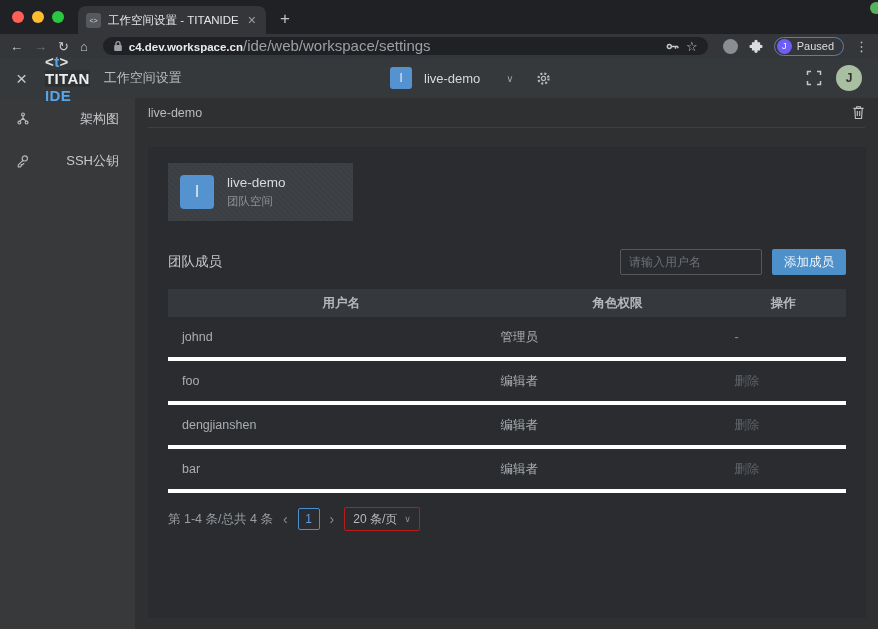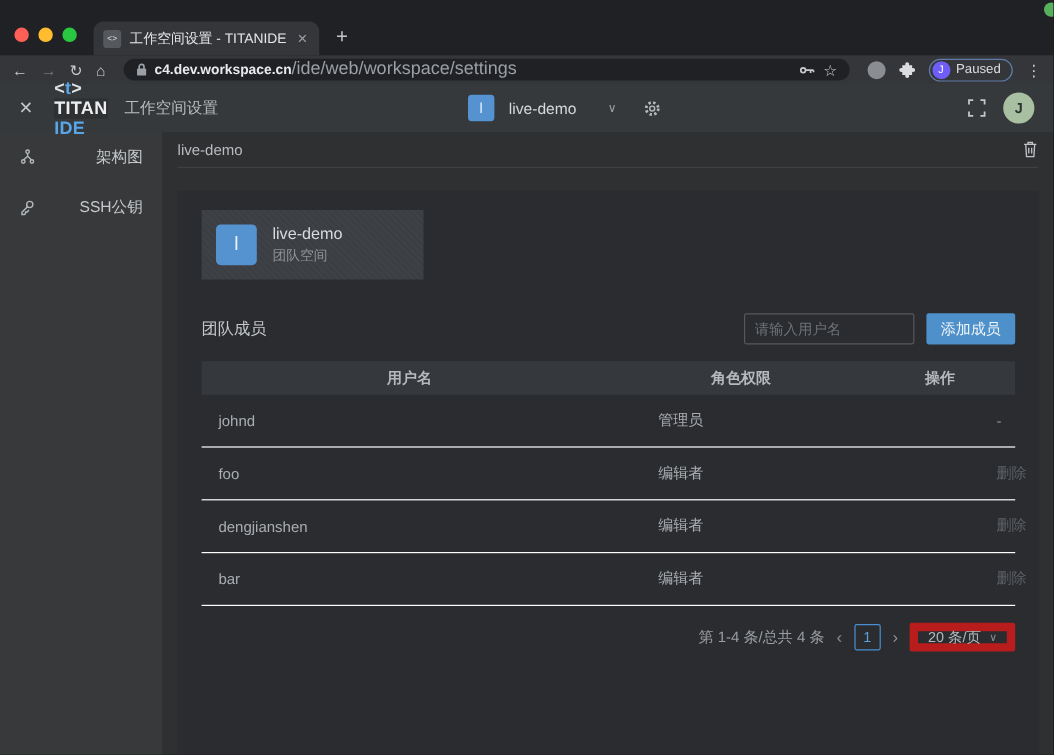"工作空间设置 - TITANIDE" .tabstrip { height: 46px -> 34px }
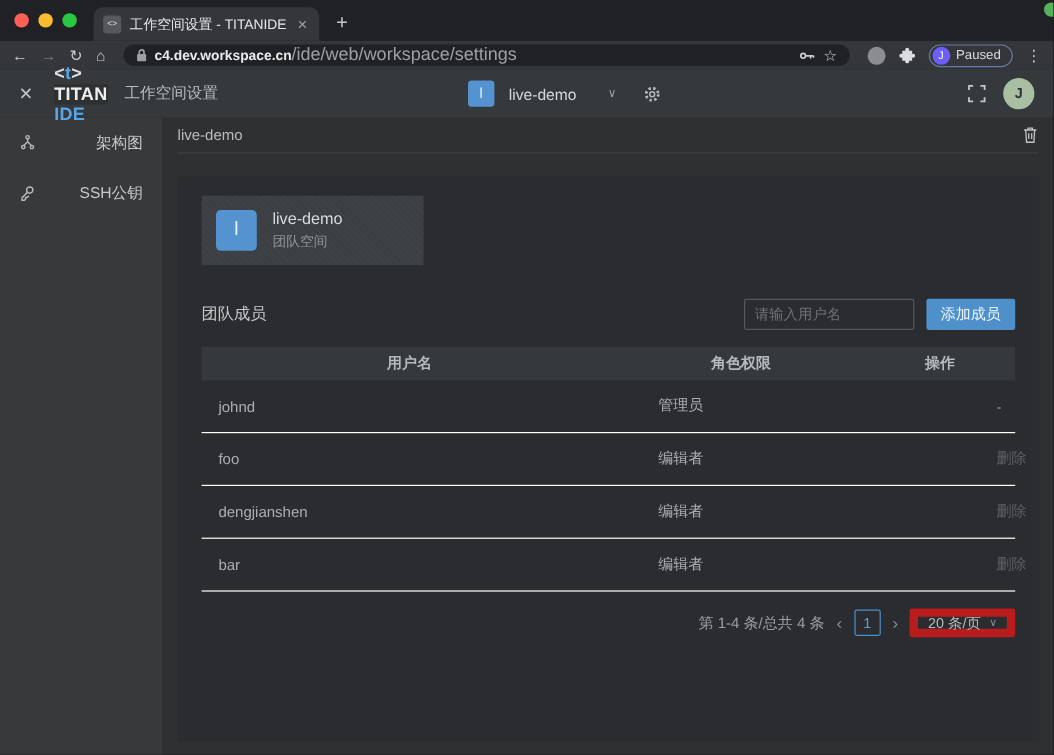"johnd" .tbl-row { border-bottom: 1px solid #ffffff -> 4px solid #ffffff; gap: 48px -> none }
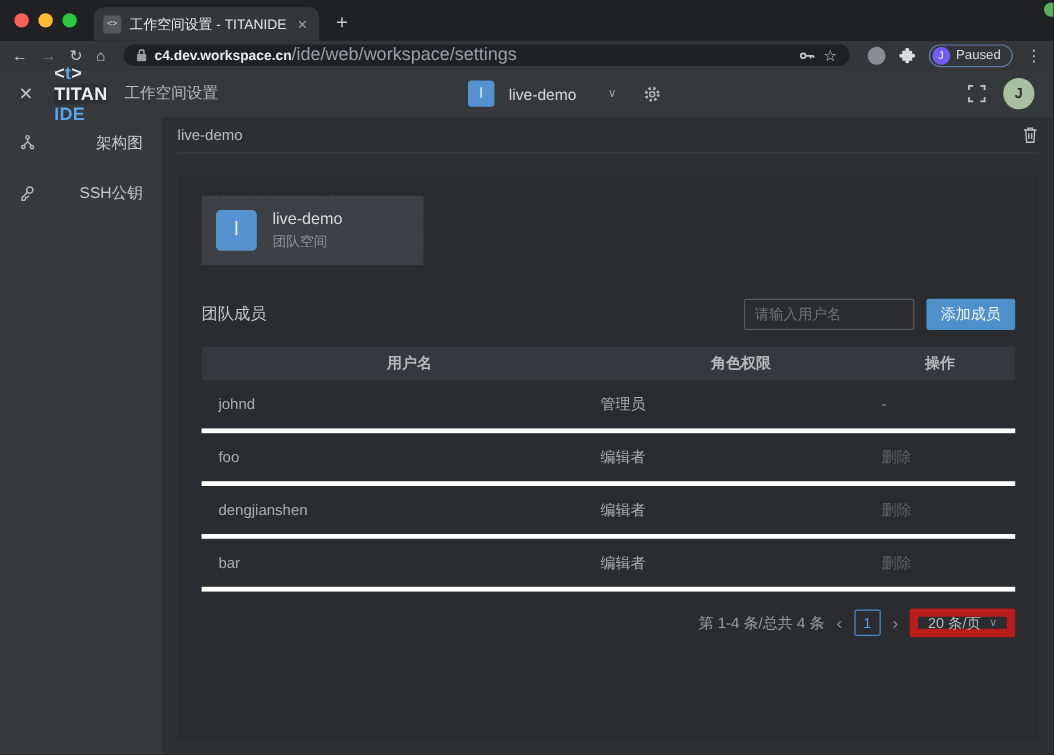"第 1-4 条/总共 4 条" .pagination { justify-content: flex-end -> none }
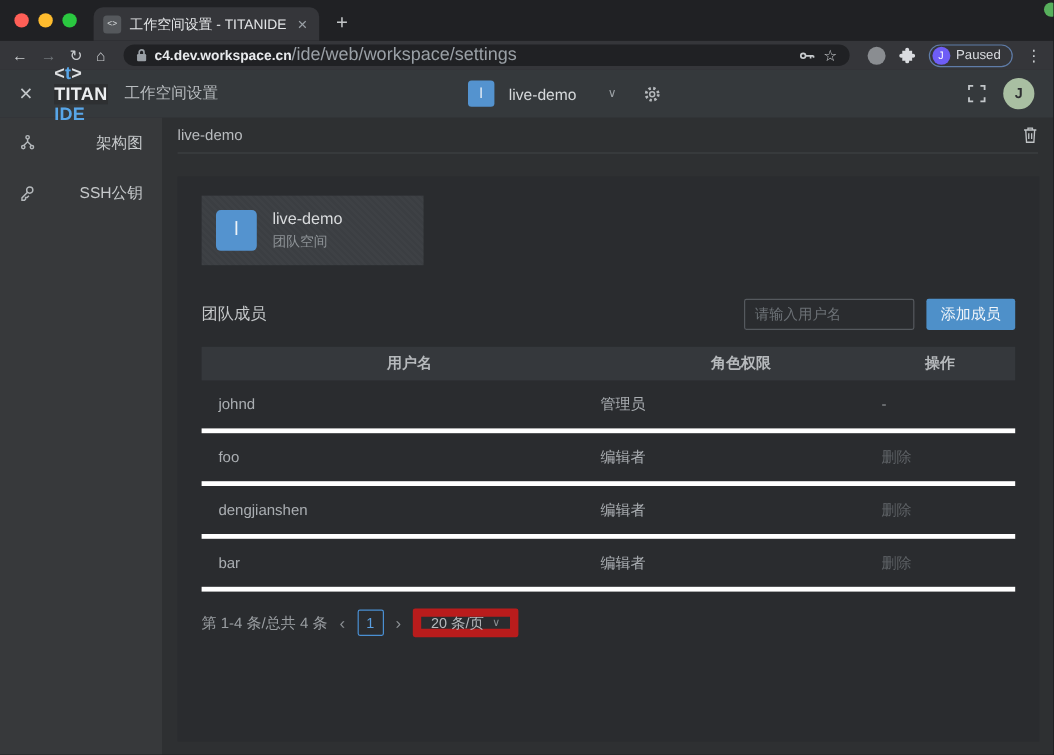"20 条/页" .pg-size { border: 7px solid #b91c1c -> 1px solid #b91c1c }
